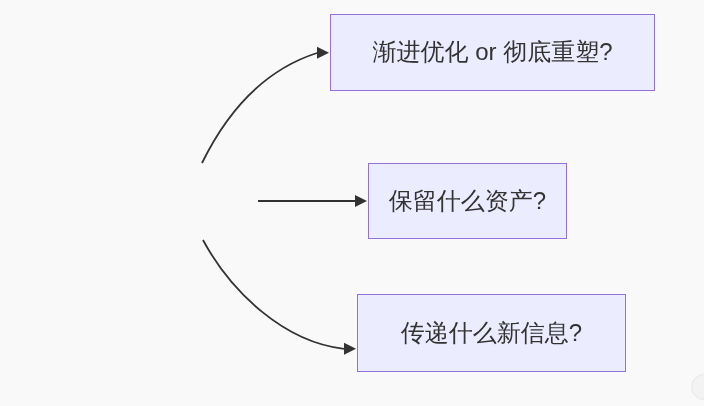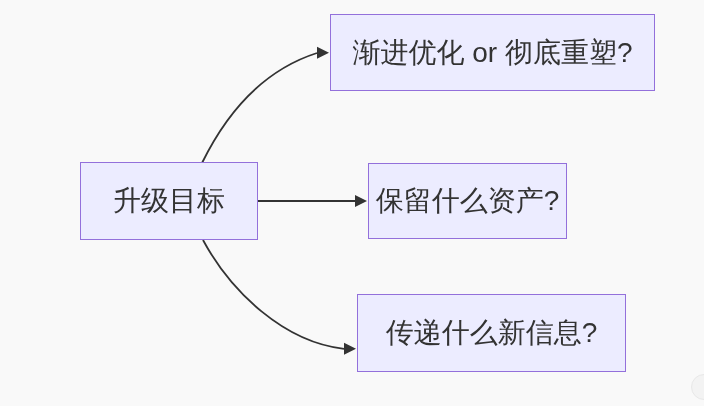"渐进优化 or 彻底重塑?" .node { font-size: 28px -> 24px }
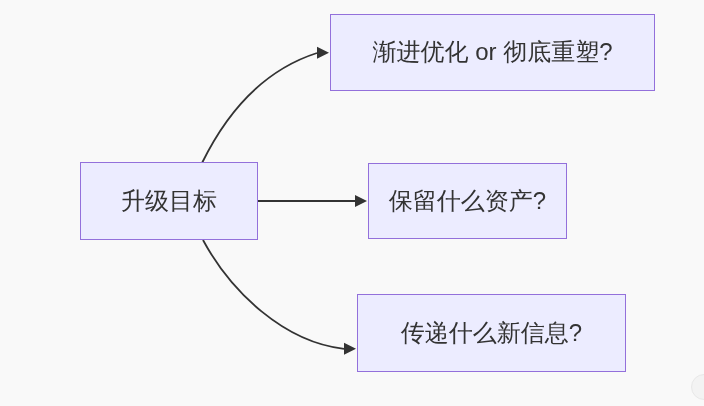"升级目标" div.node { html: <div> <span>升级目标</span> </div> -> none }
